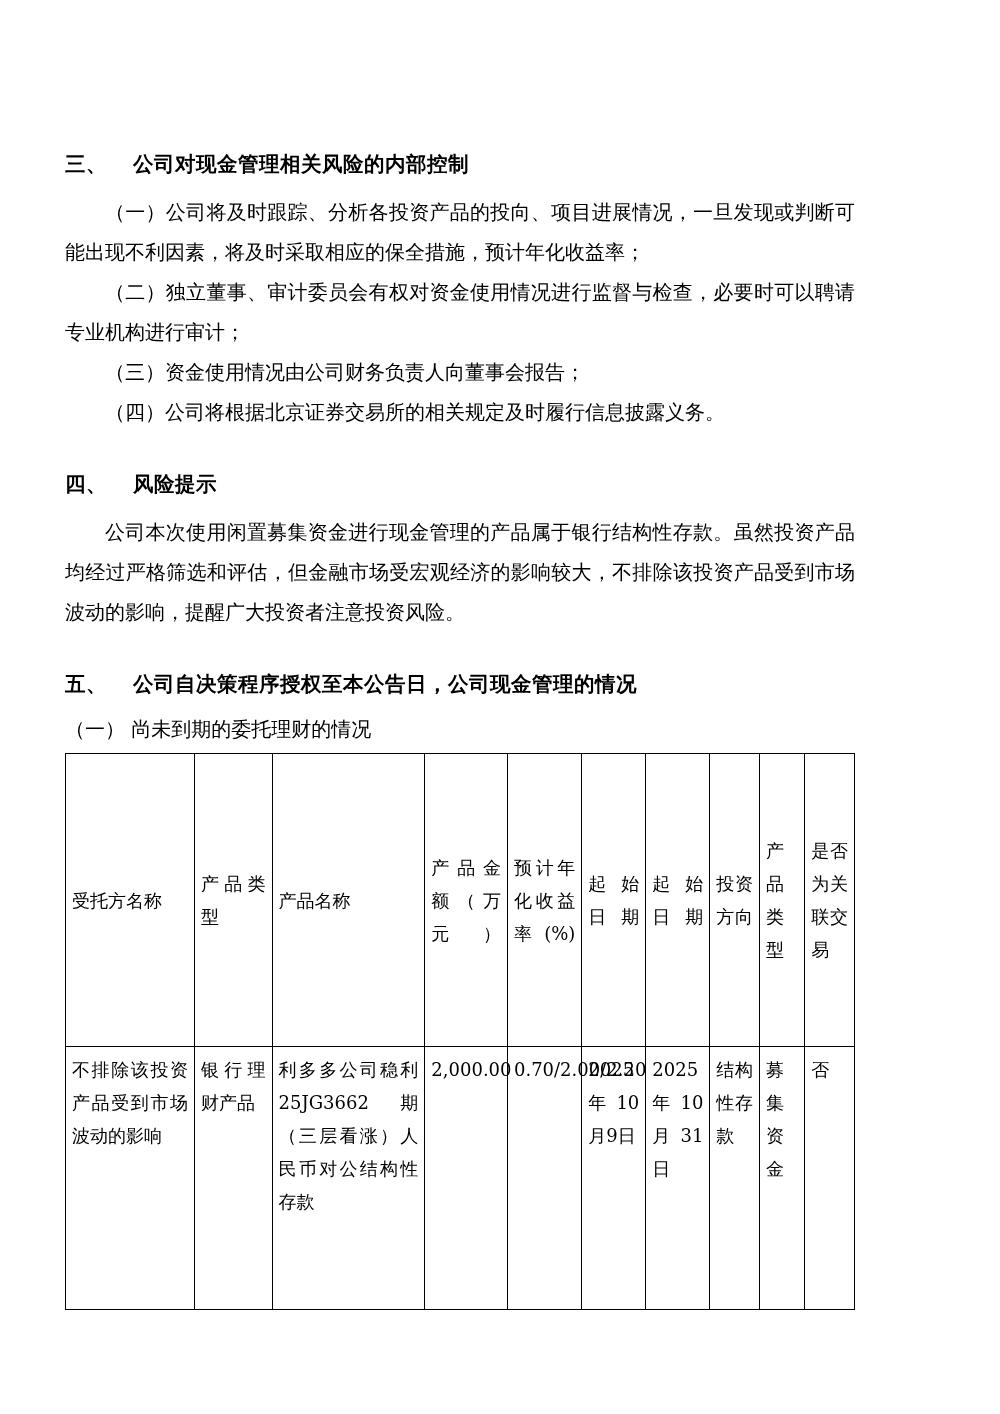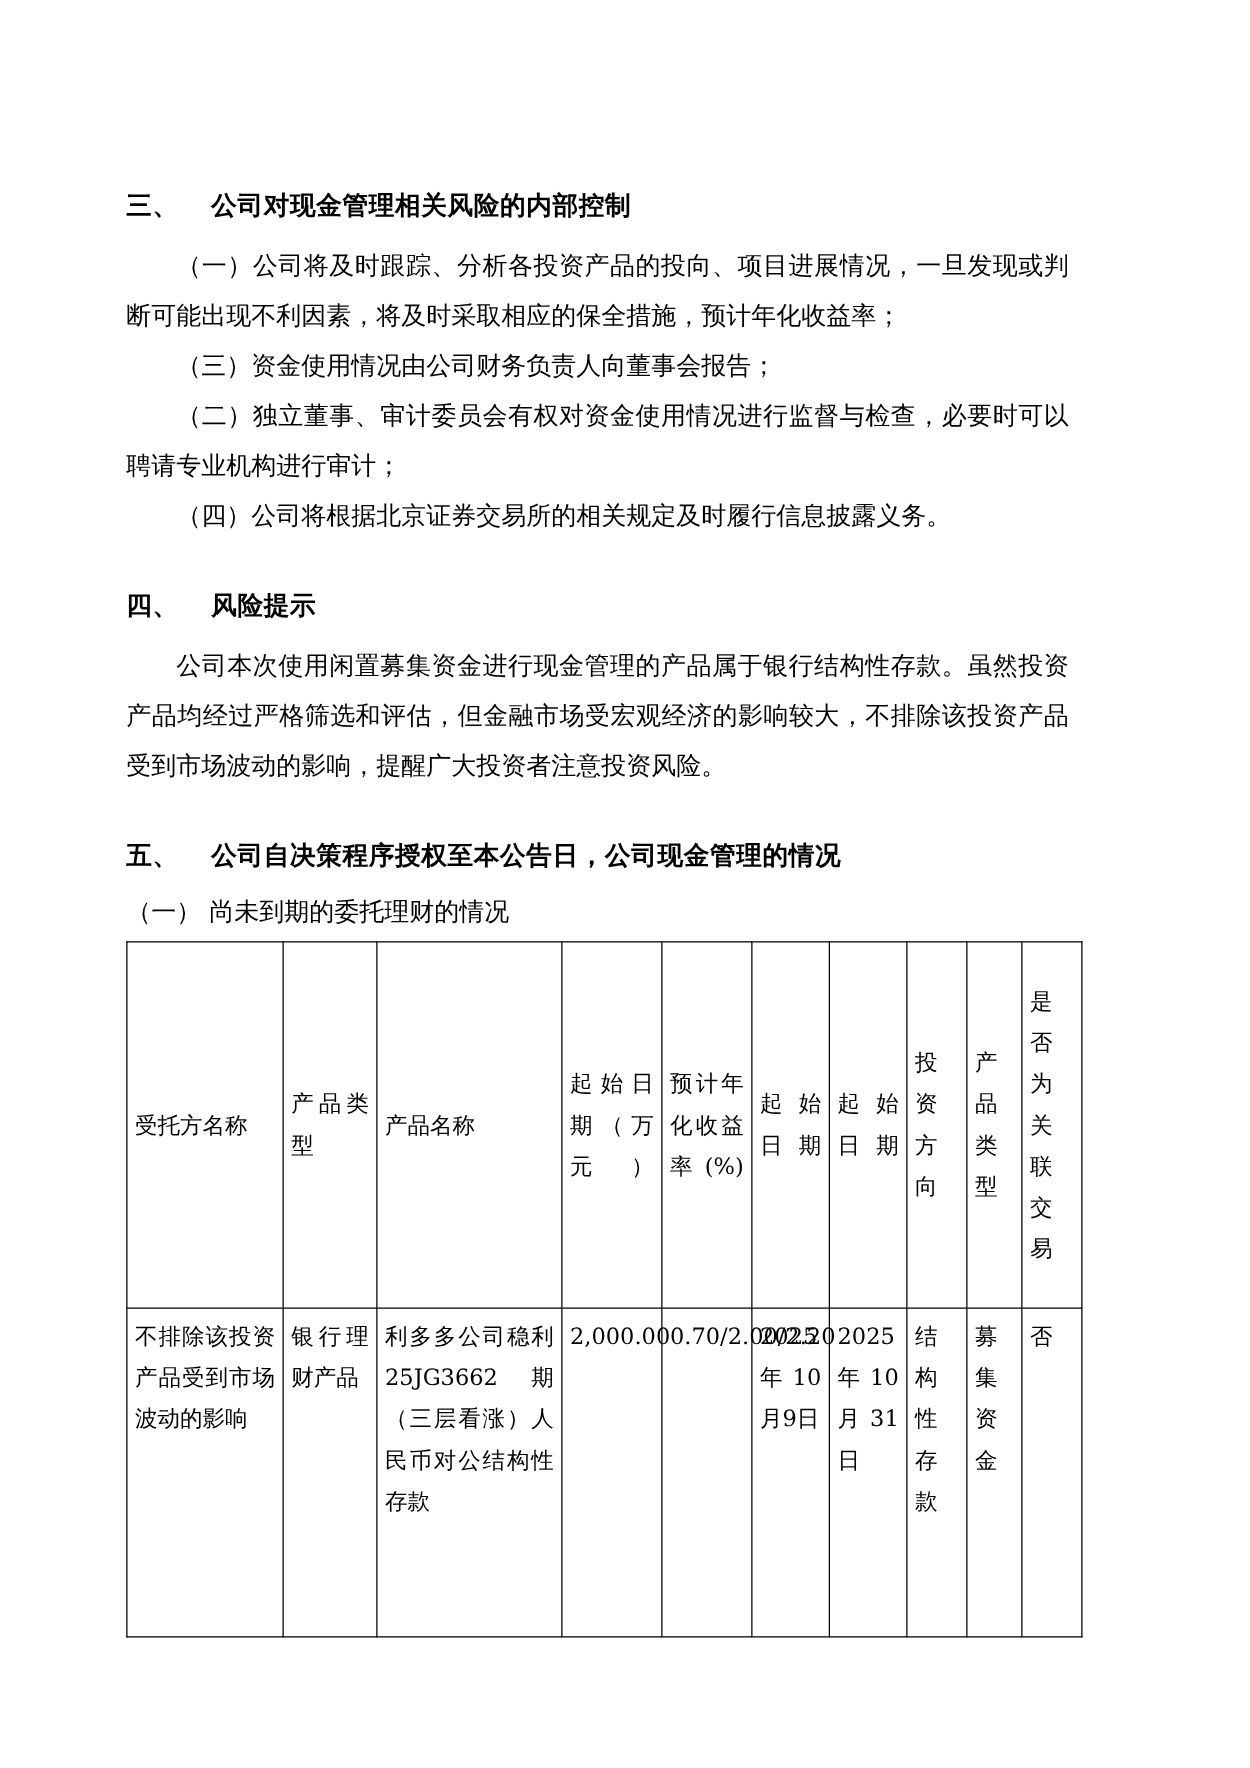"三、 公司对现金管理相关风险的内部控制" .page { padding: 150px 145px 0 101px -> 150px 145px 0 65px }
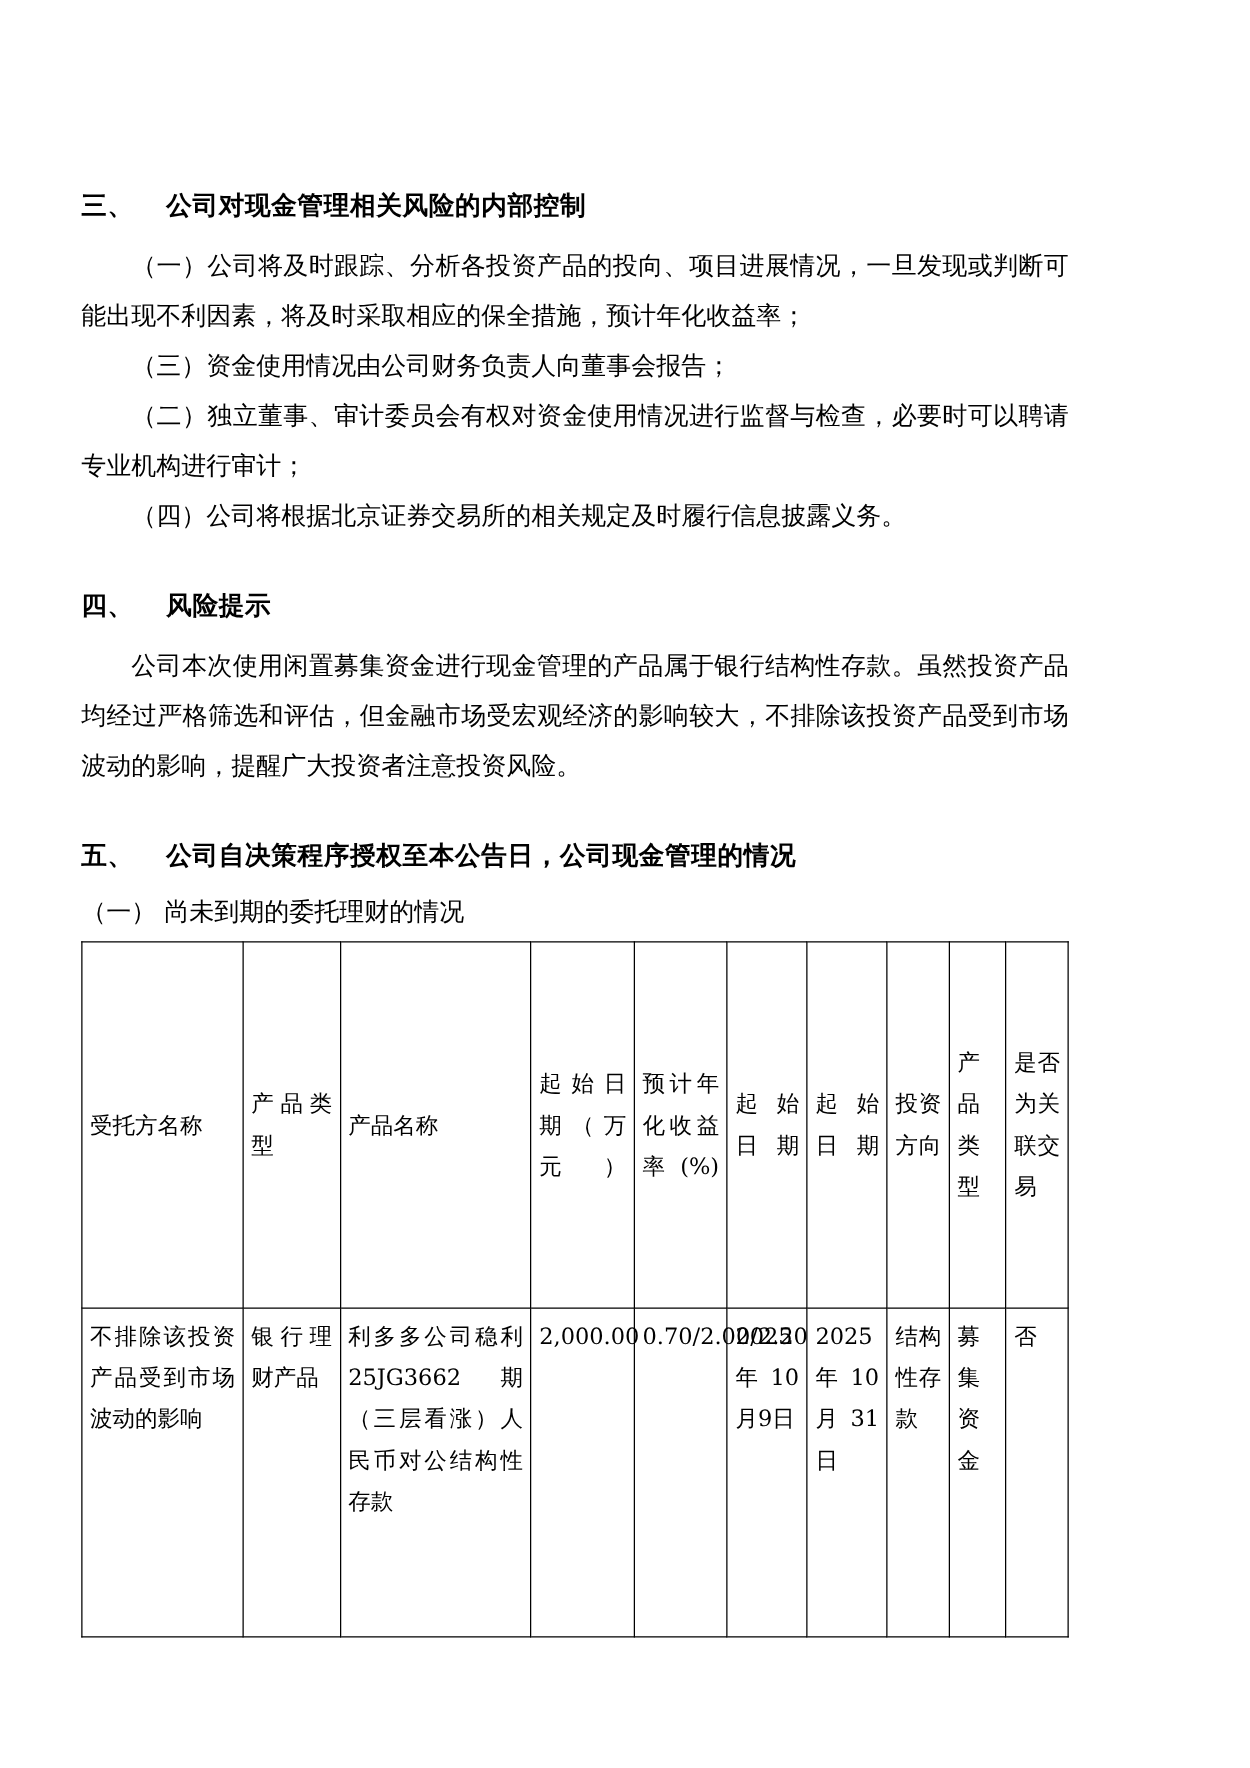"（三）资金使用情况由公司财务负责人向董事会报告；" p.para { order: before "（二）独立董事、审计委员会有权对资金使用情况进行监督与检查，必要时可以聘请专业机" -> after "（二）独立董事、审计委员会有权对资金使用情况进行监督与检查，必要时可以聘请专业机" }
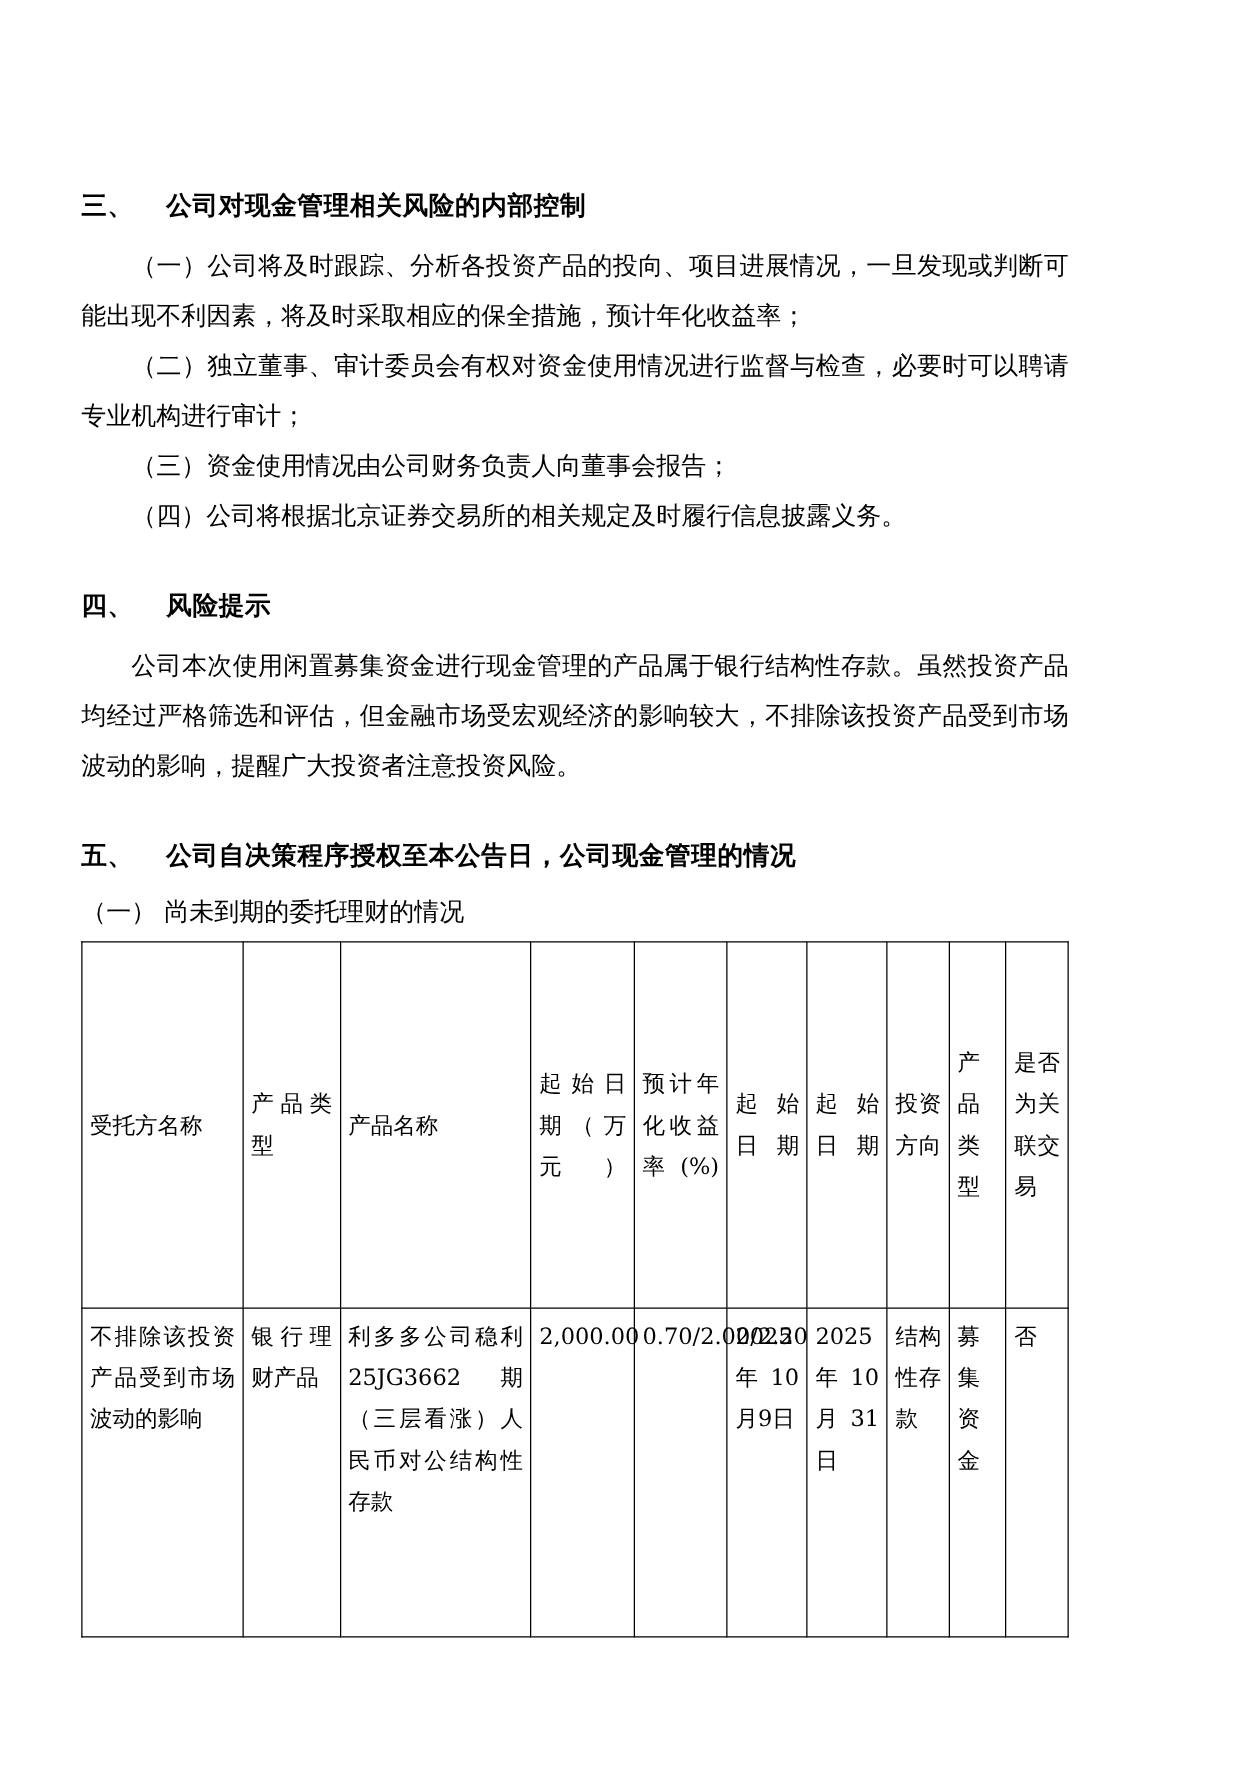"起始日期（万元）" div.hdr-justify { text: 起始日期 -> 产品金额 }
